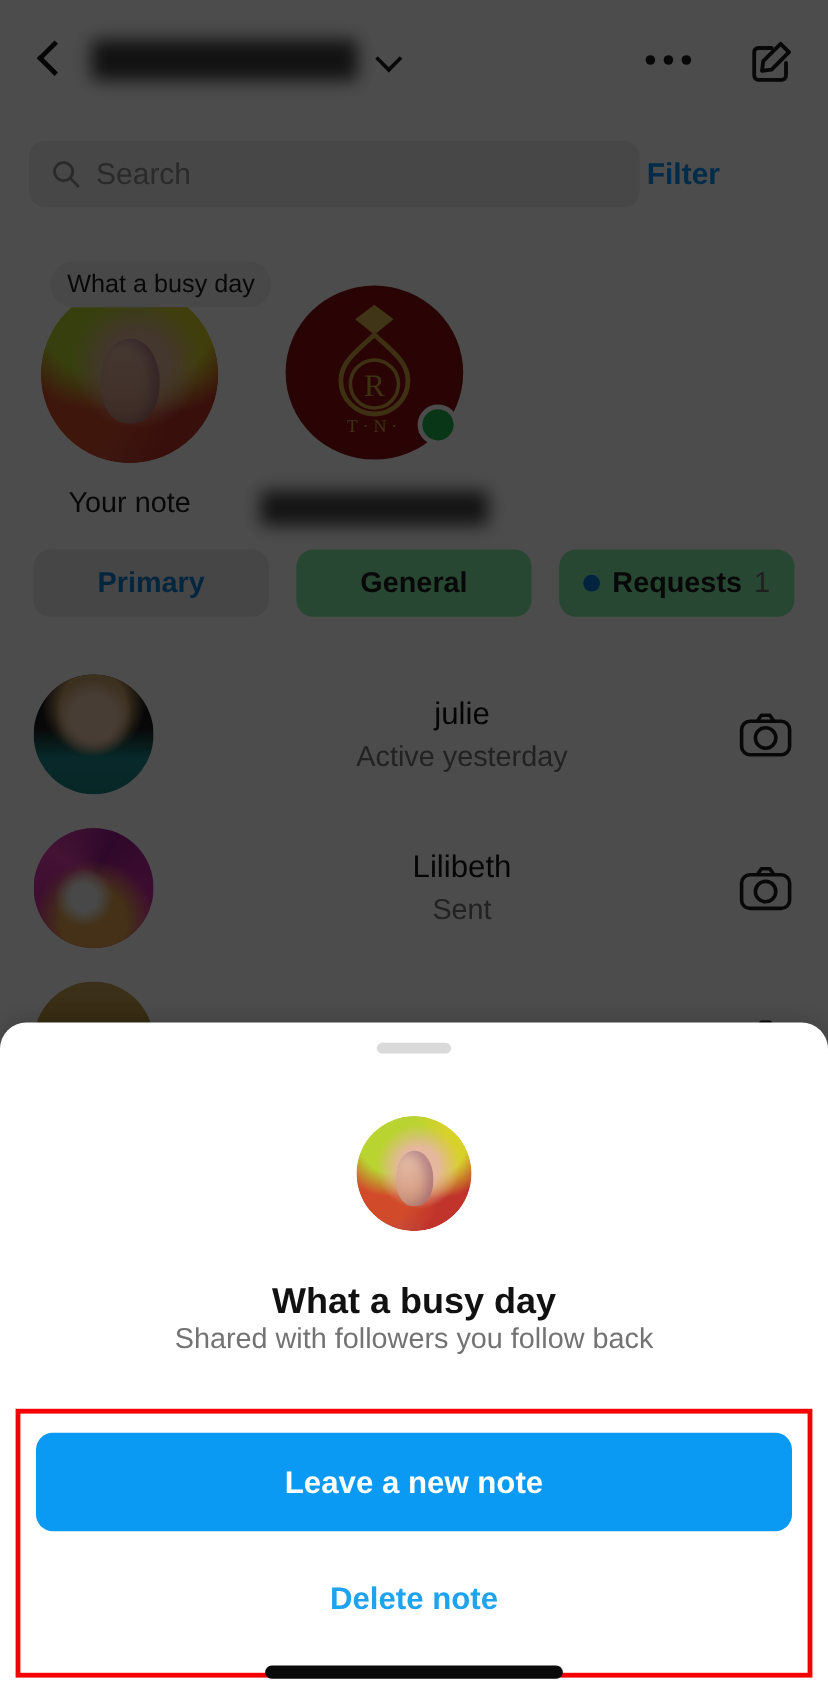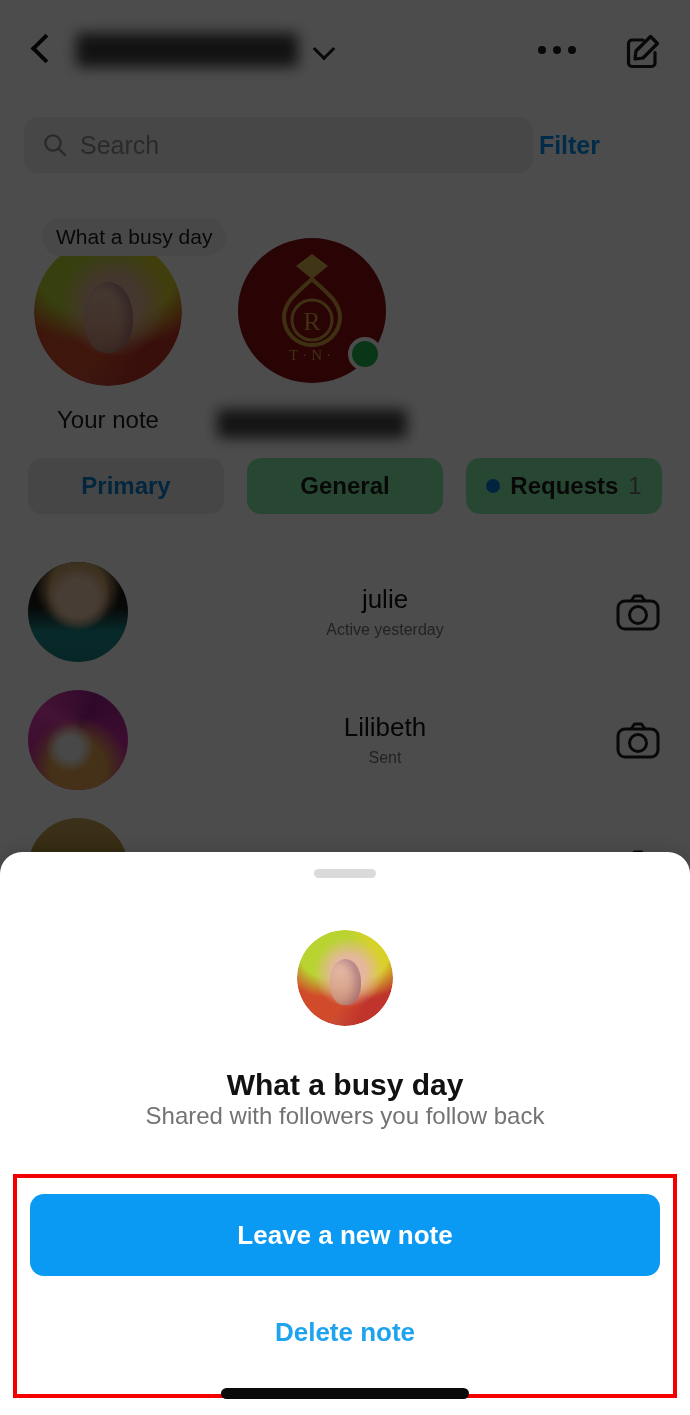"Active yesterday" .chat-sub { font-size: 16px -> 24px }
